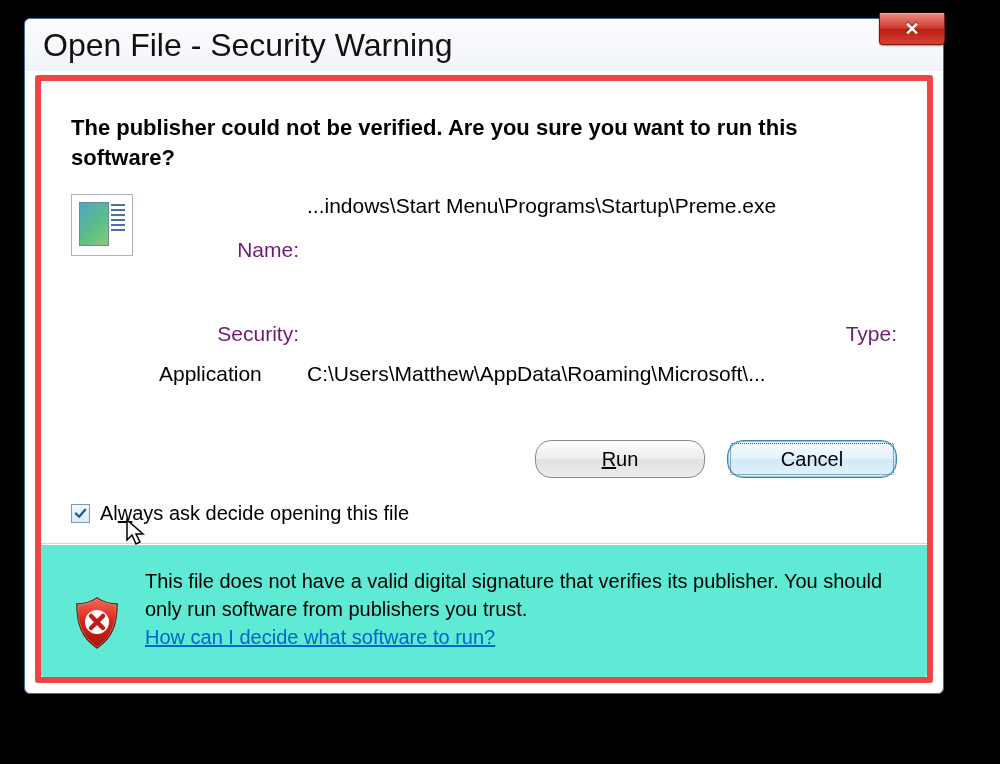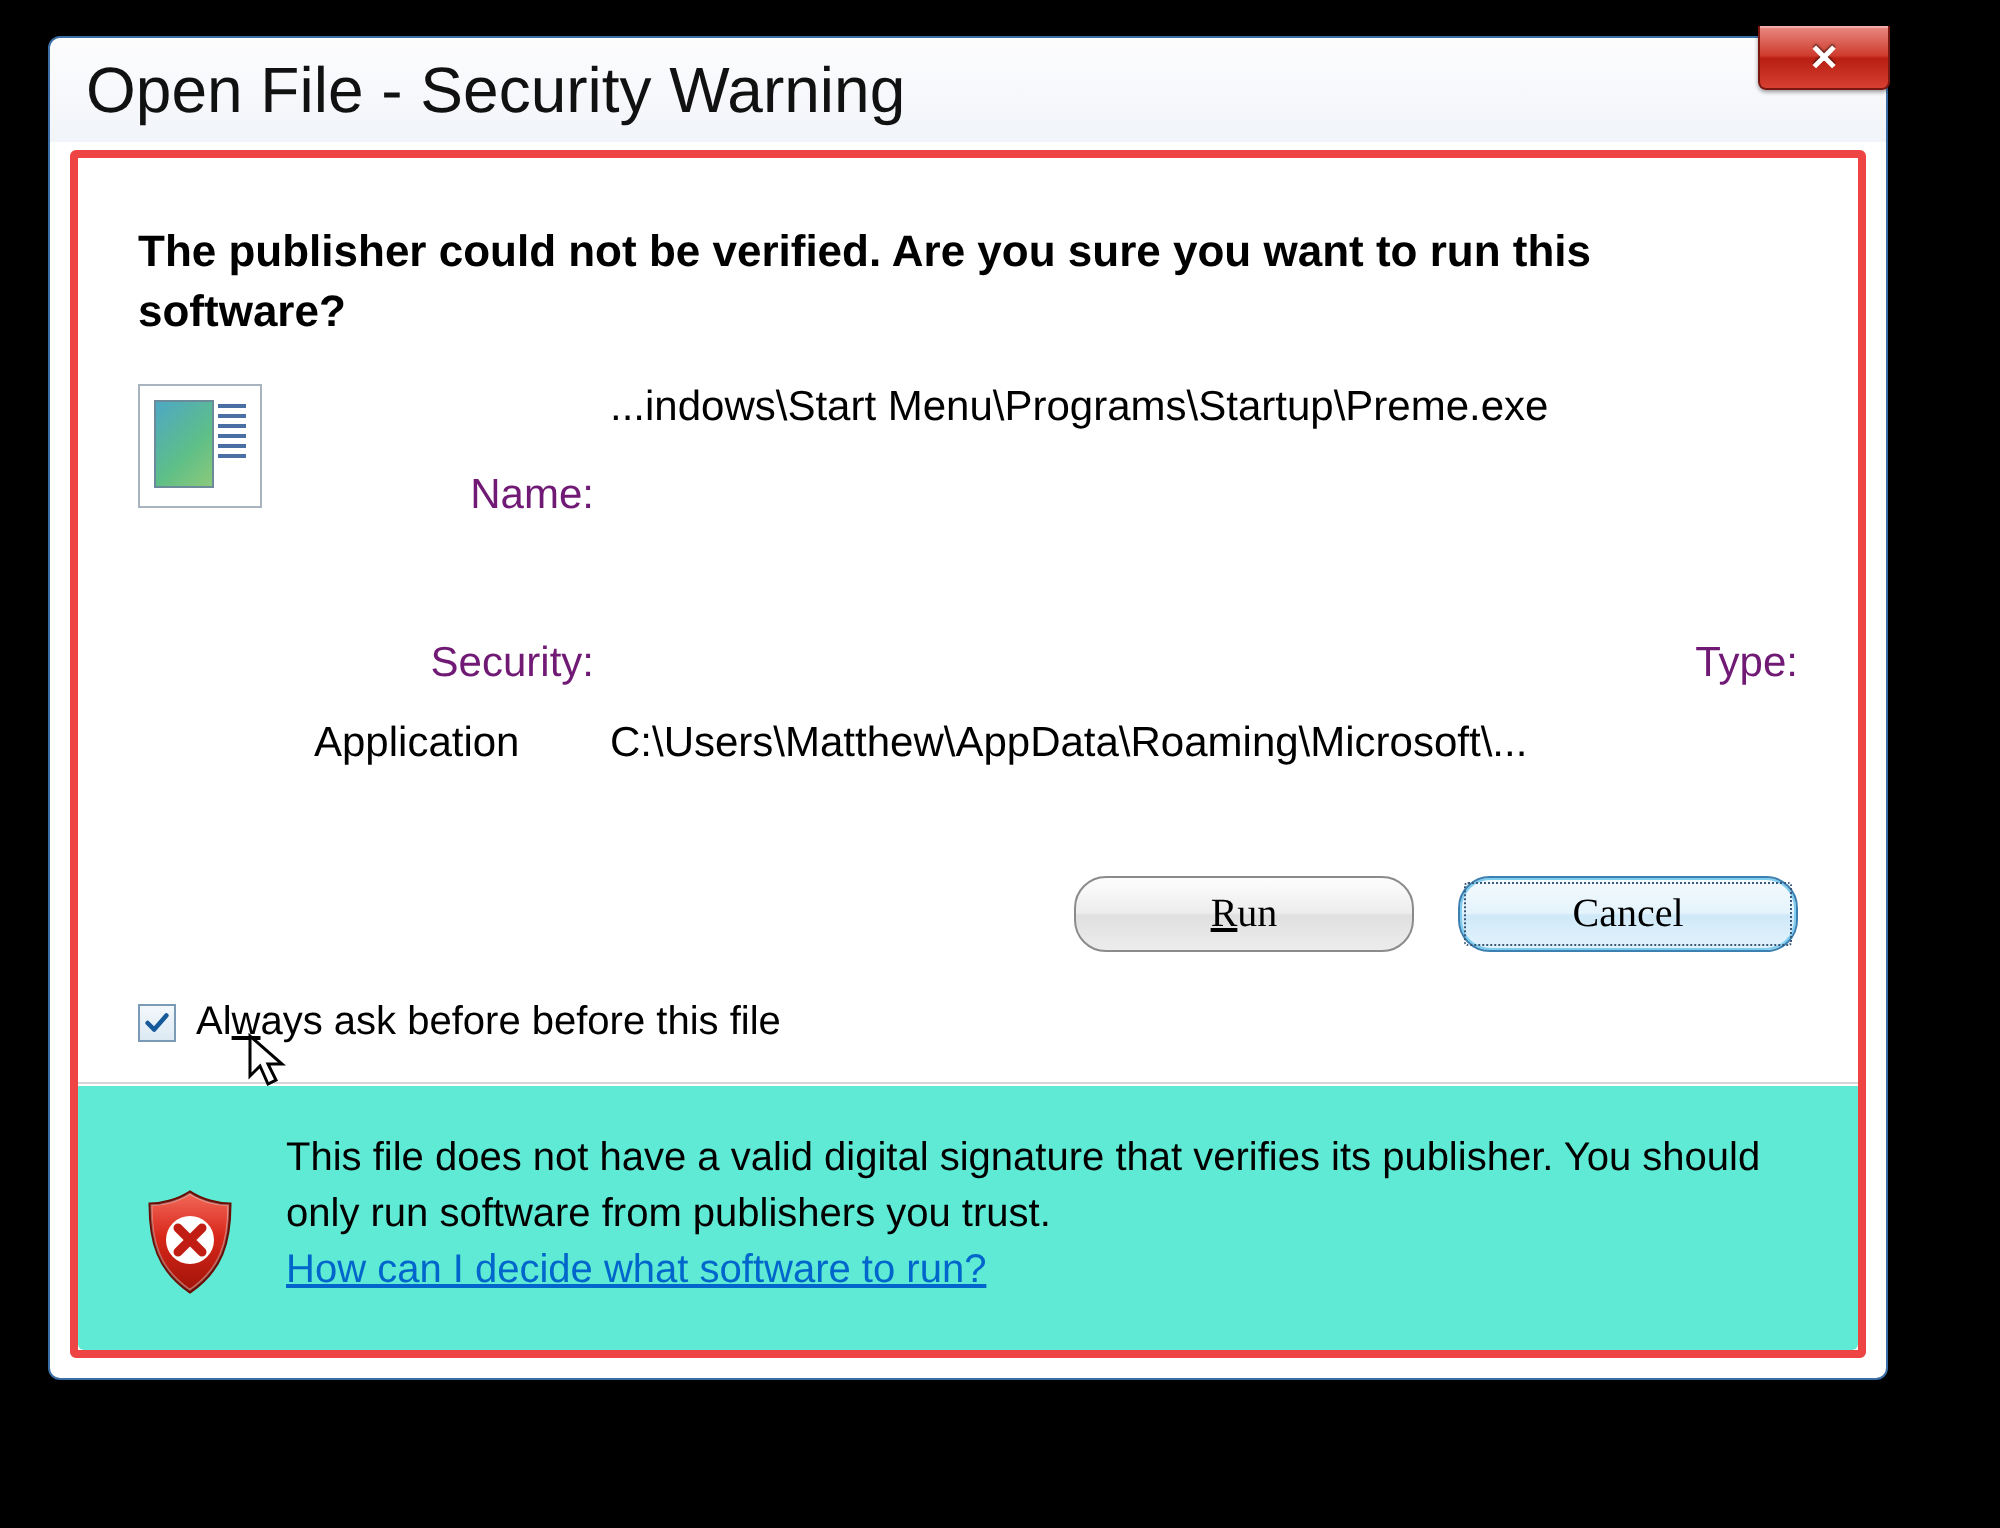"The publisher could not be" .content { border: 4px solid #ef4444 -> 6px solid #ef4444 }
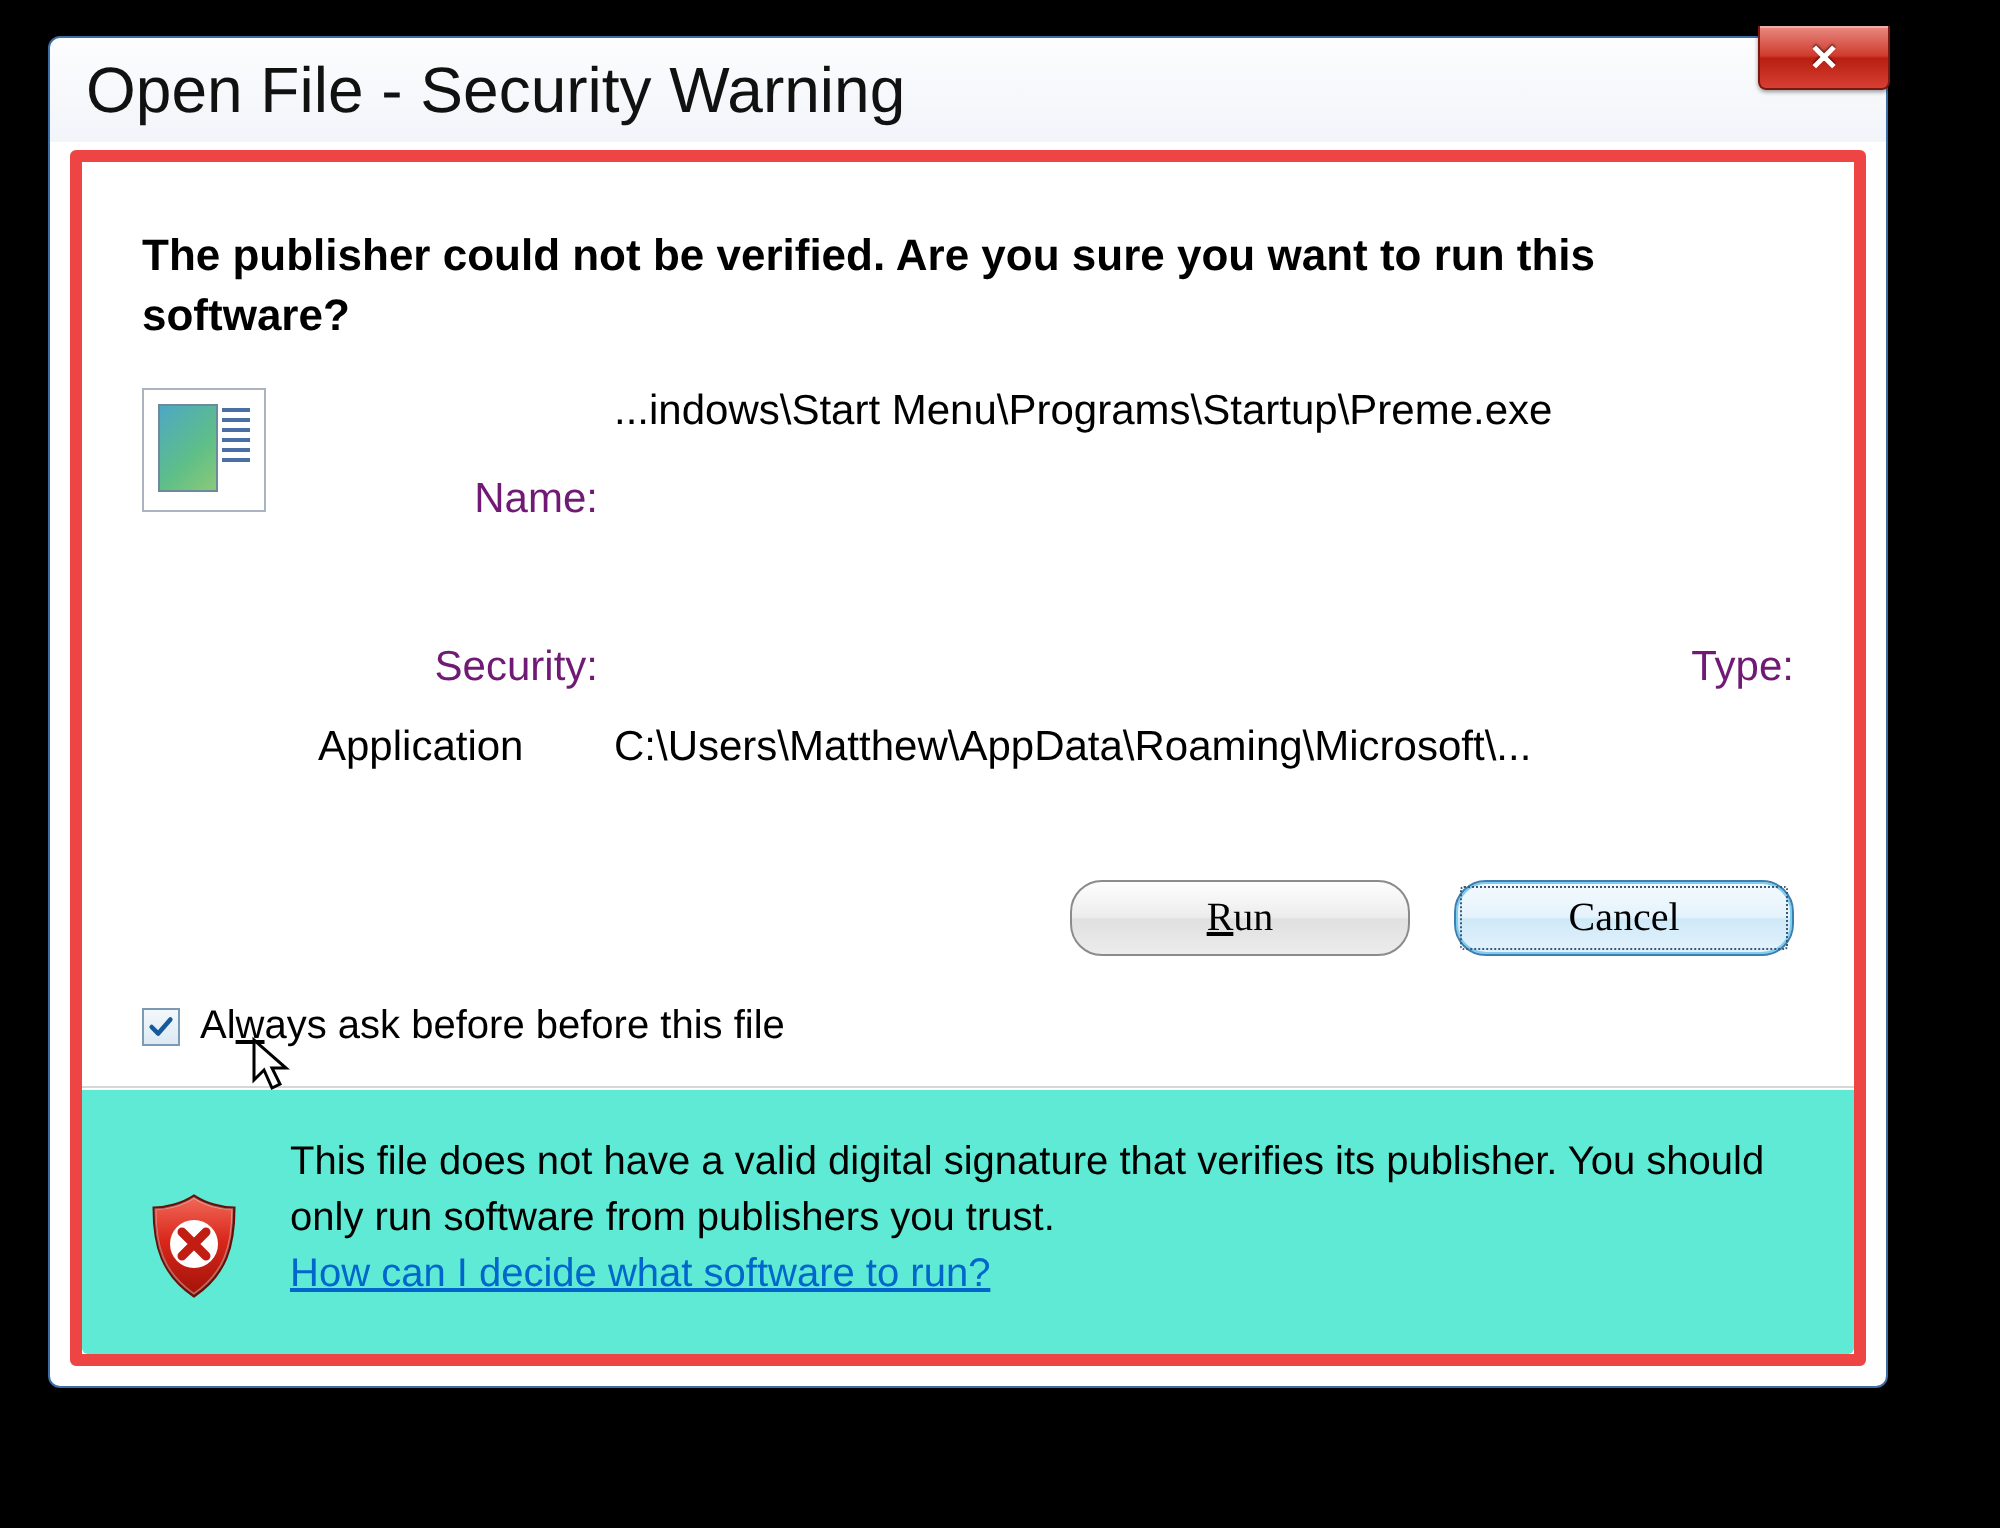"Run" .btn { font-family: Liberation Serif, serif -> Liberation Sans, sans-serif }
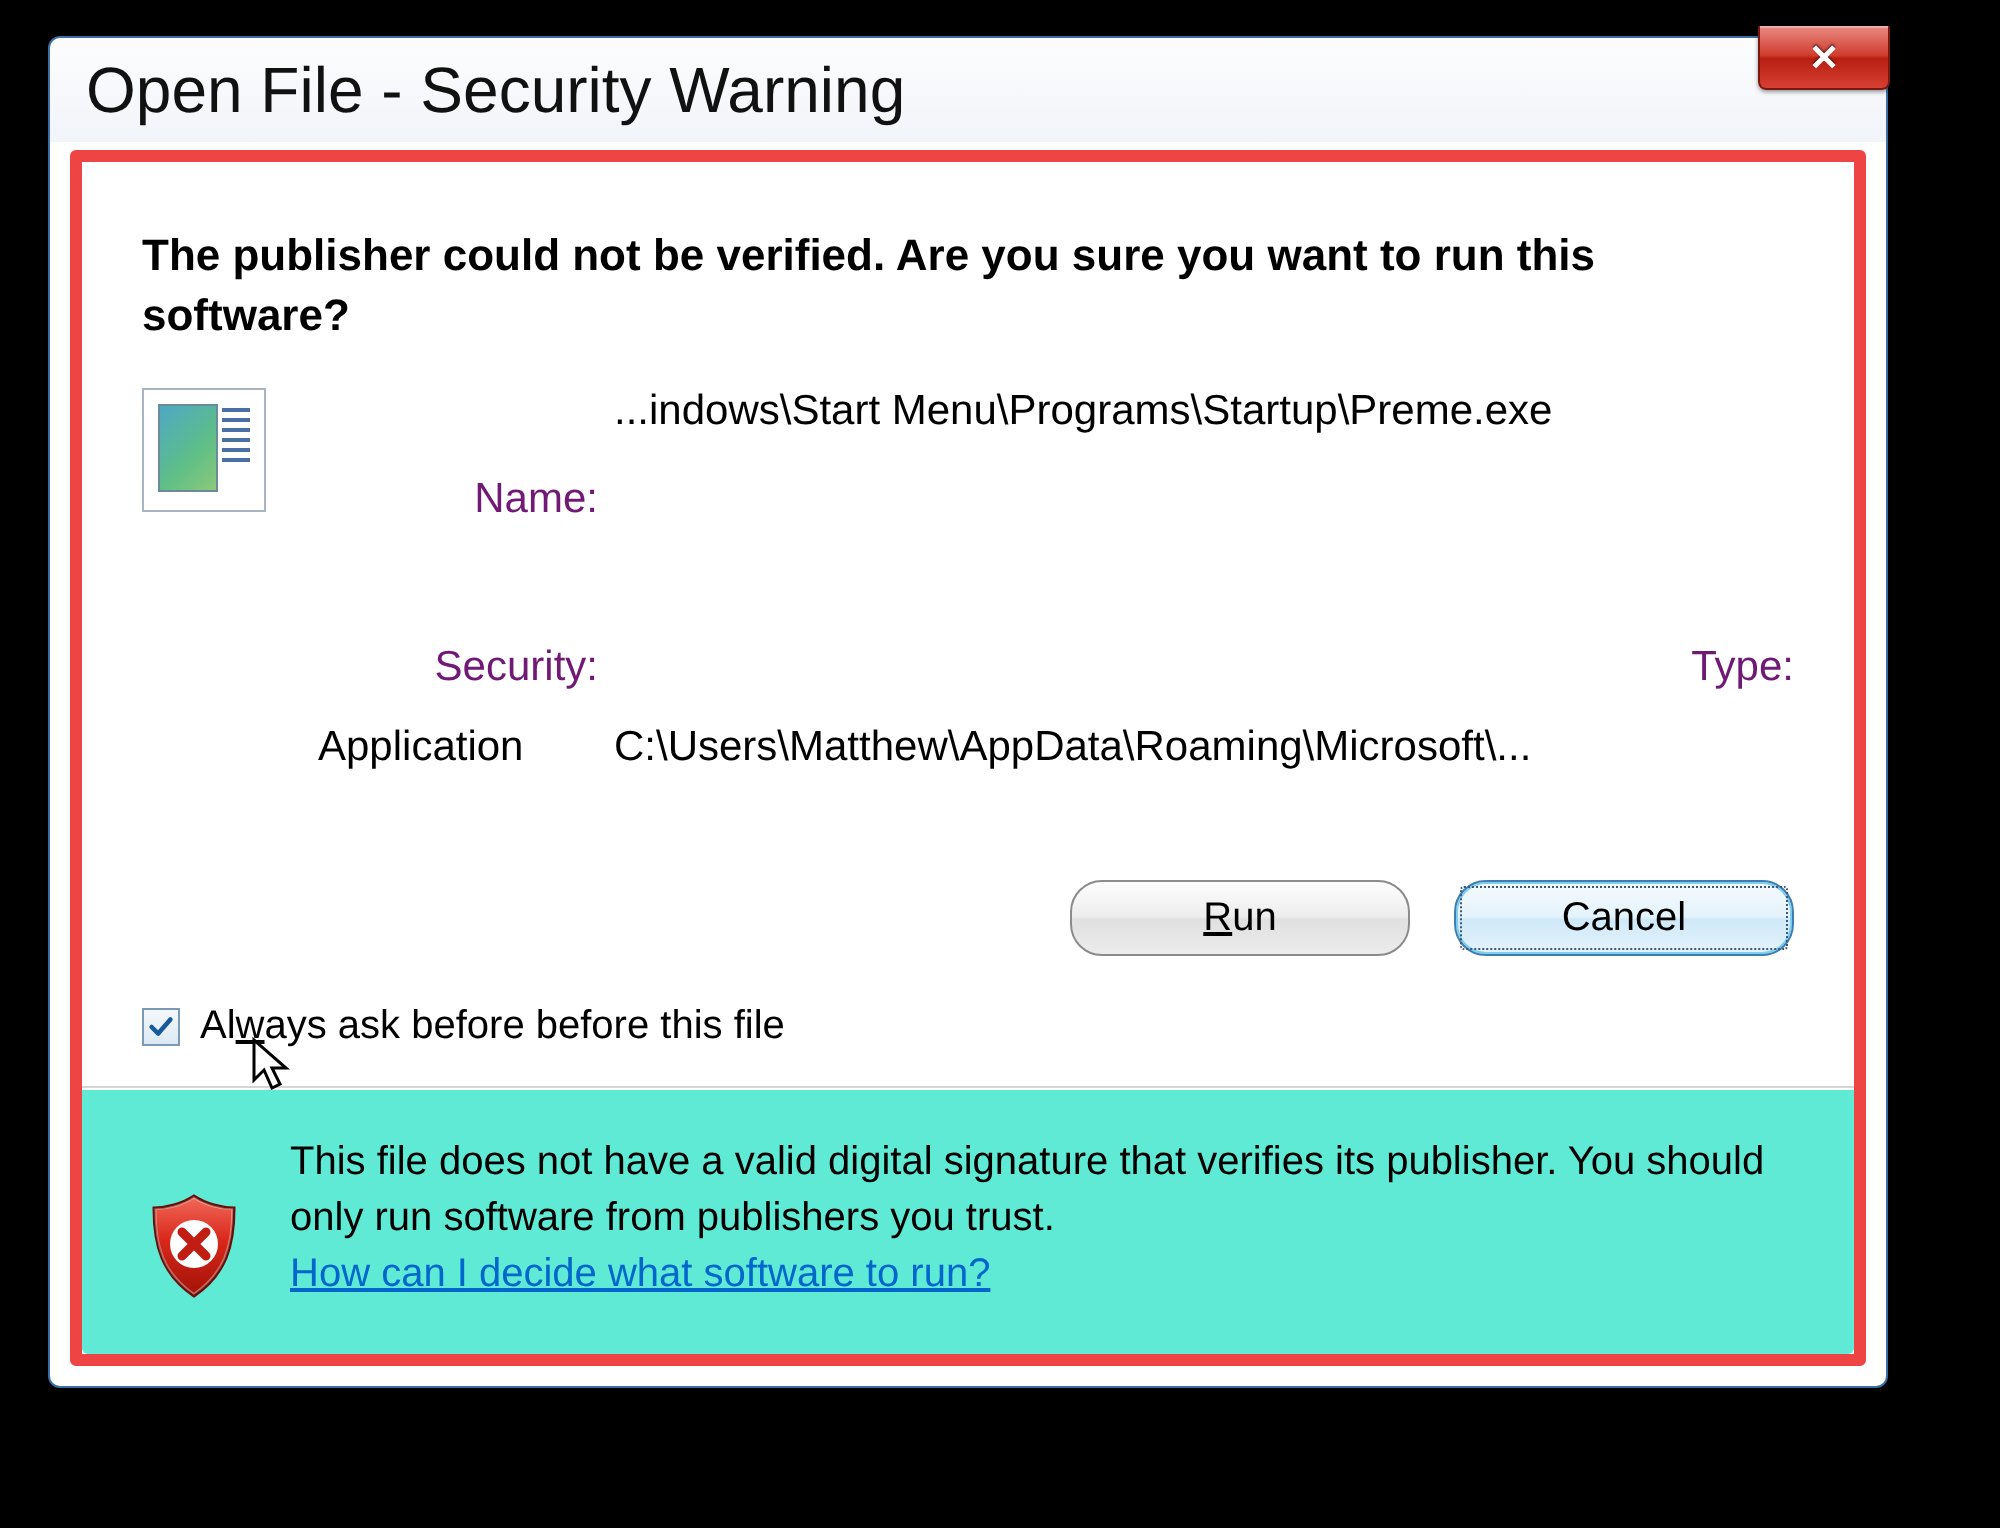"ays ask before before this" span { text: before before -> decide opening }
